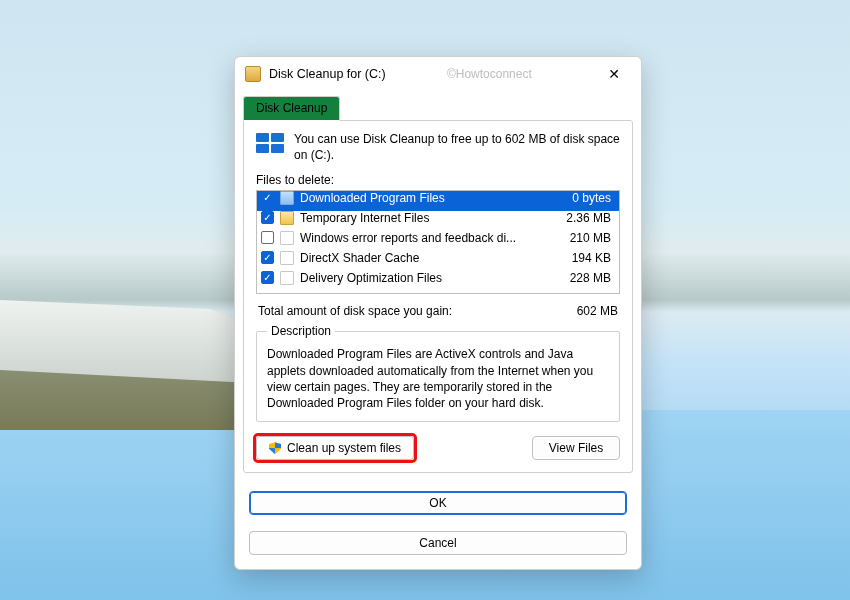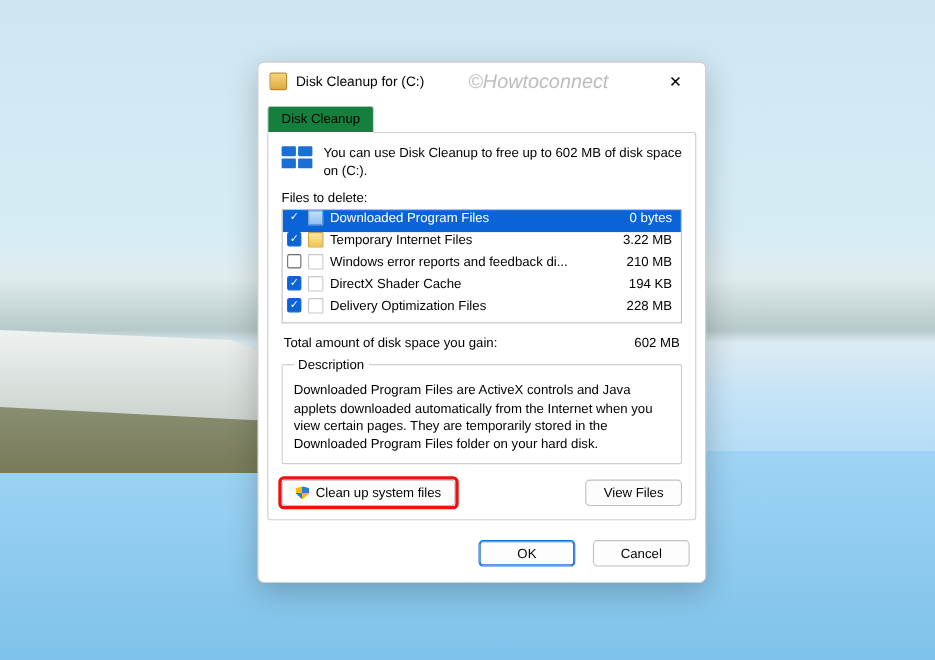"©Howtoconnect" .watermark { font-size: 18px -> 12px; font-style: italic -> none }
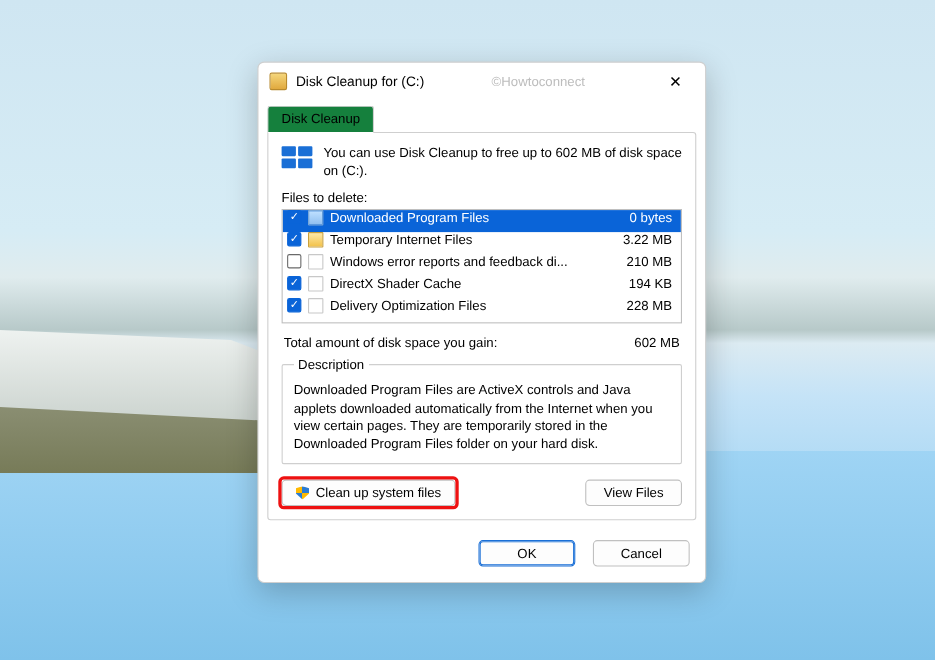"3.22 MB" span.sz { text: 3.22 -> 2.36 }
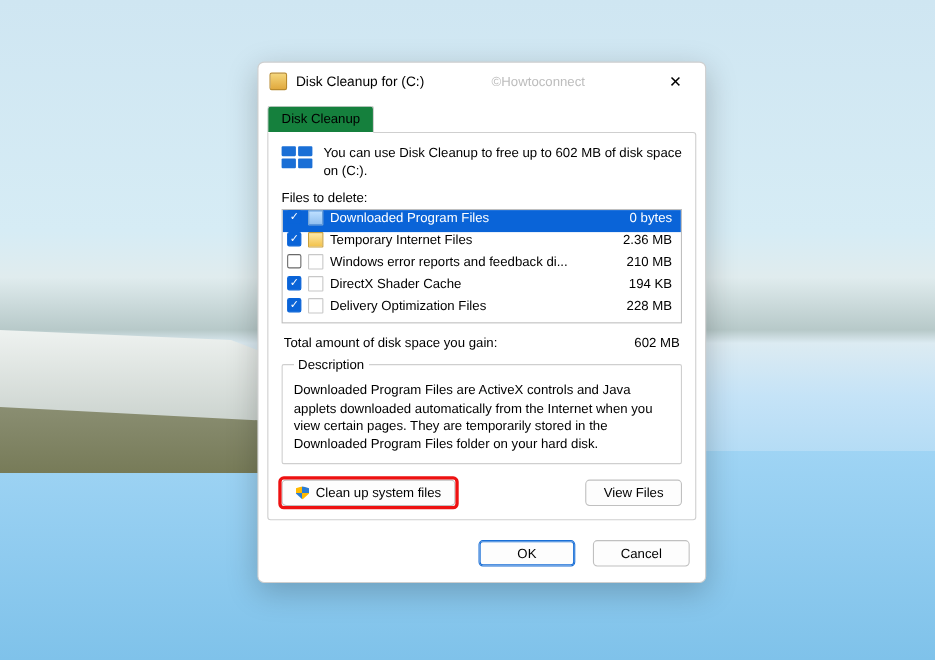"OK" .footer { flex-direction: none -> column; justify-content: flex-end -> space-between }
